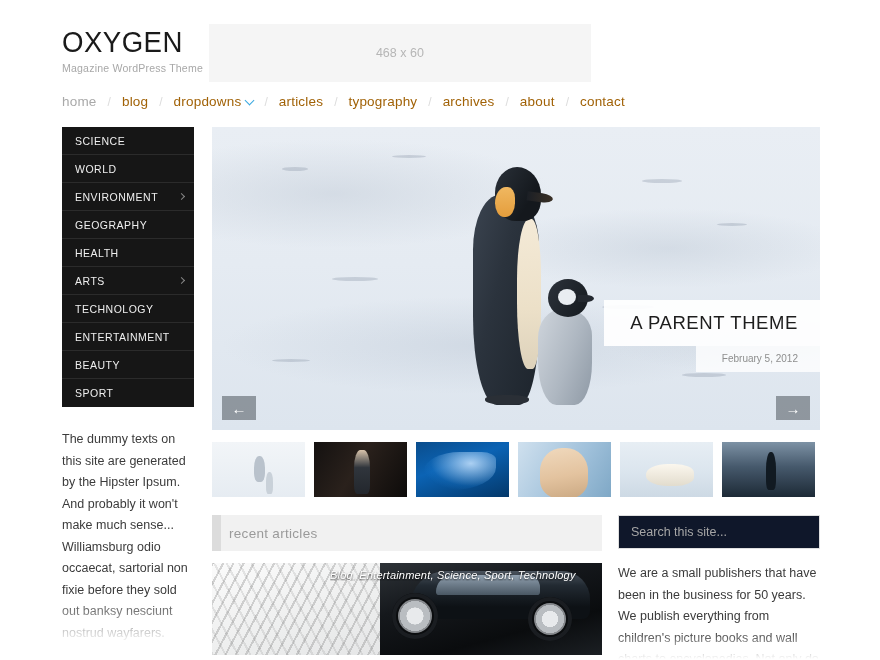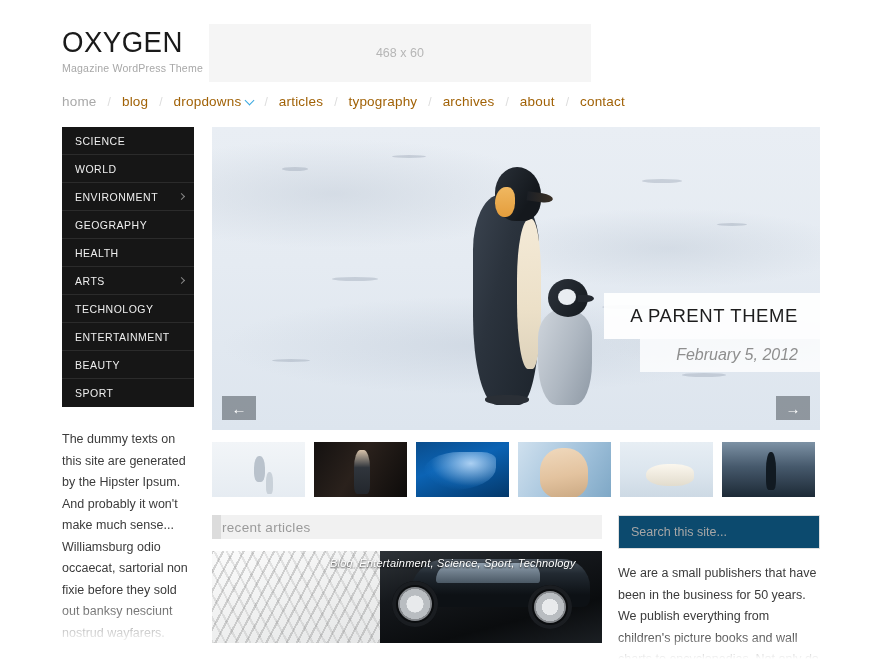"February 5, 2012" .hero-date { font-size: 16px -> 10px; font-style: italic -> none; padding: 7px 22px 8px 36px -> 7px 22px 8px 26px }
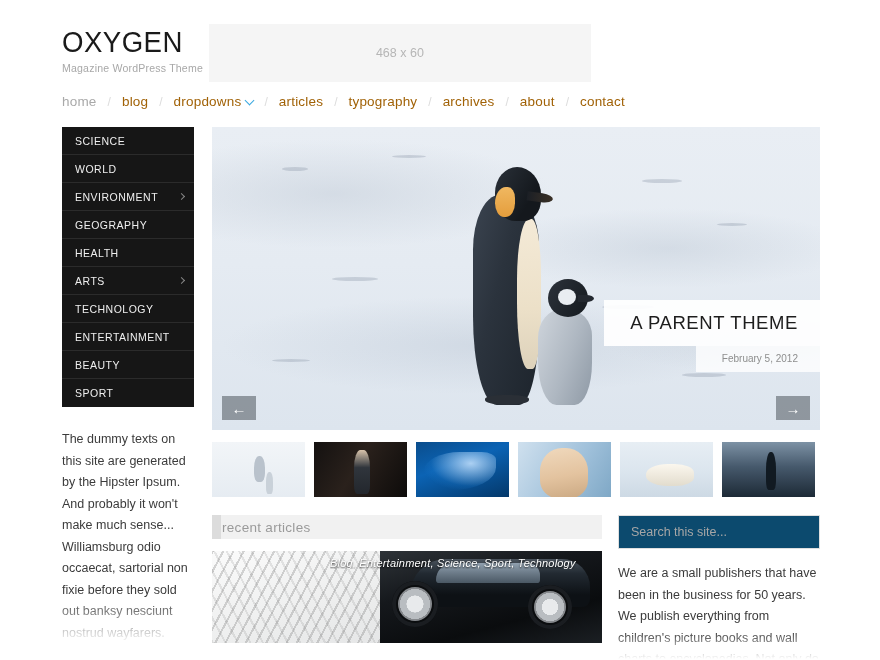"recent articles" .sec-head { height: 24px -> 36px; padding-left: 1px -> 8px }
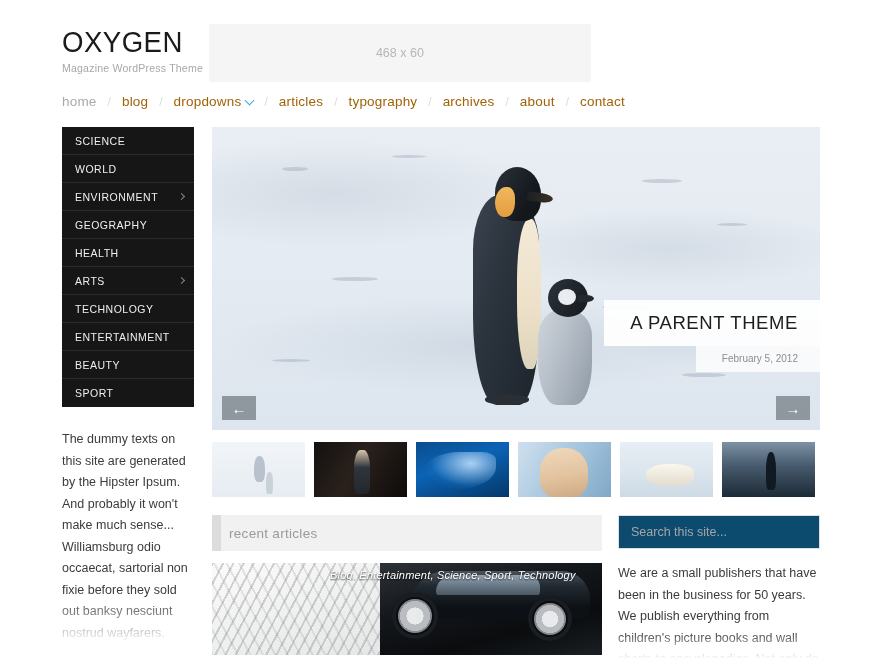"Search this site..." .search { background: #0c4a6e -> #0f172a }
